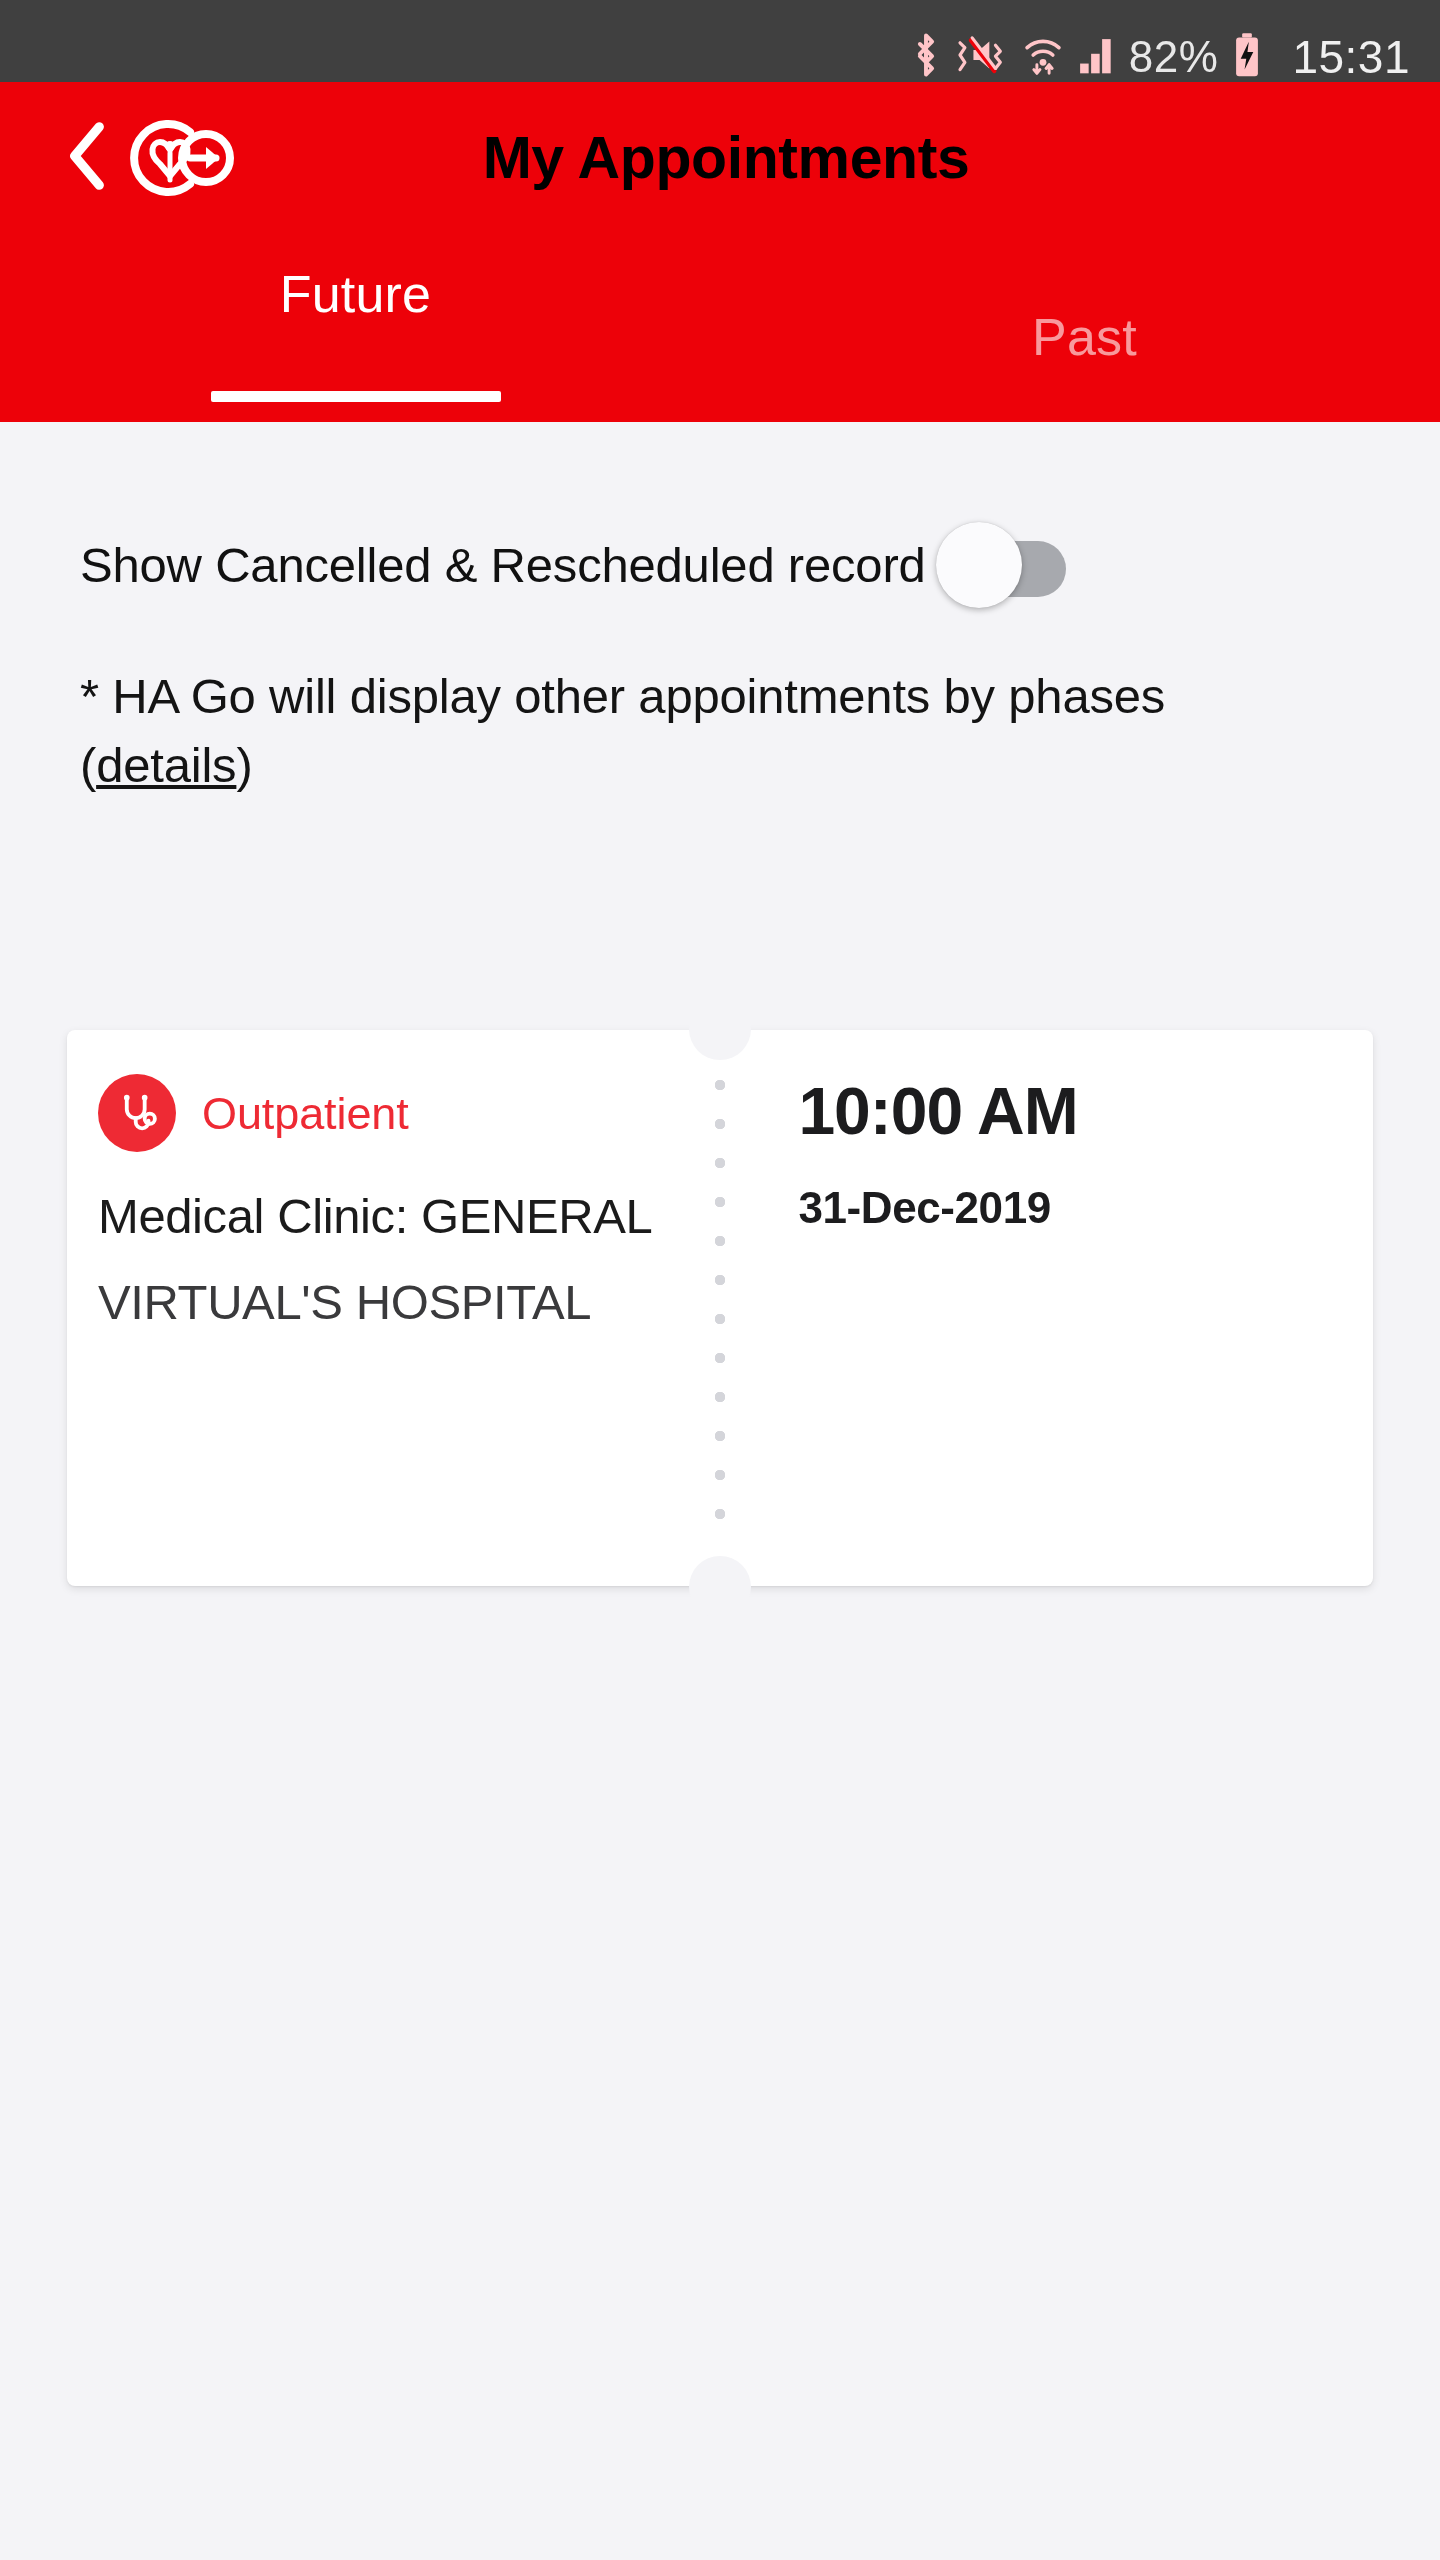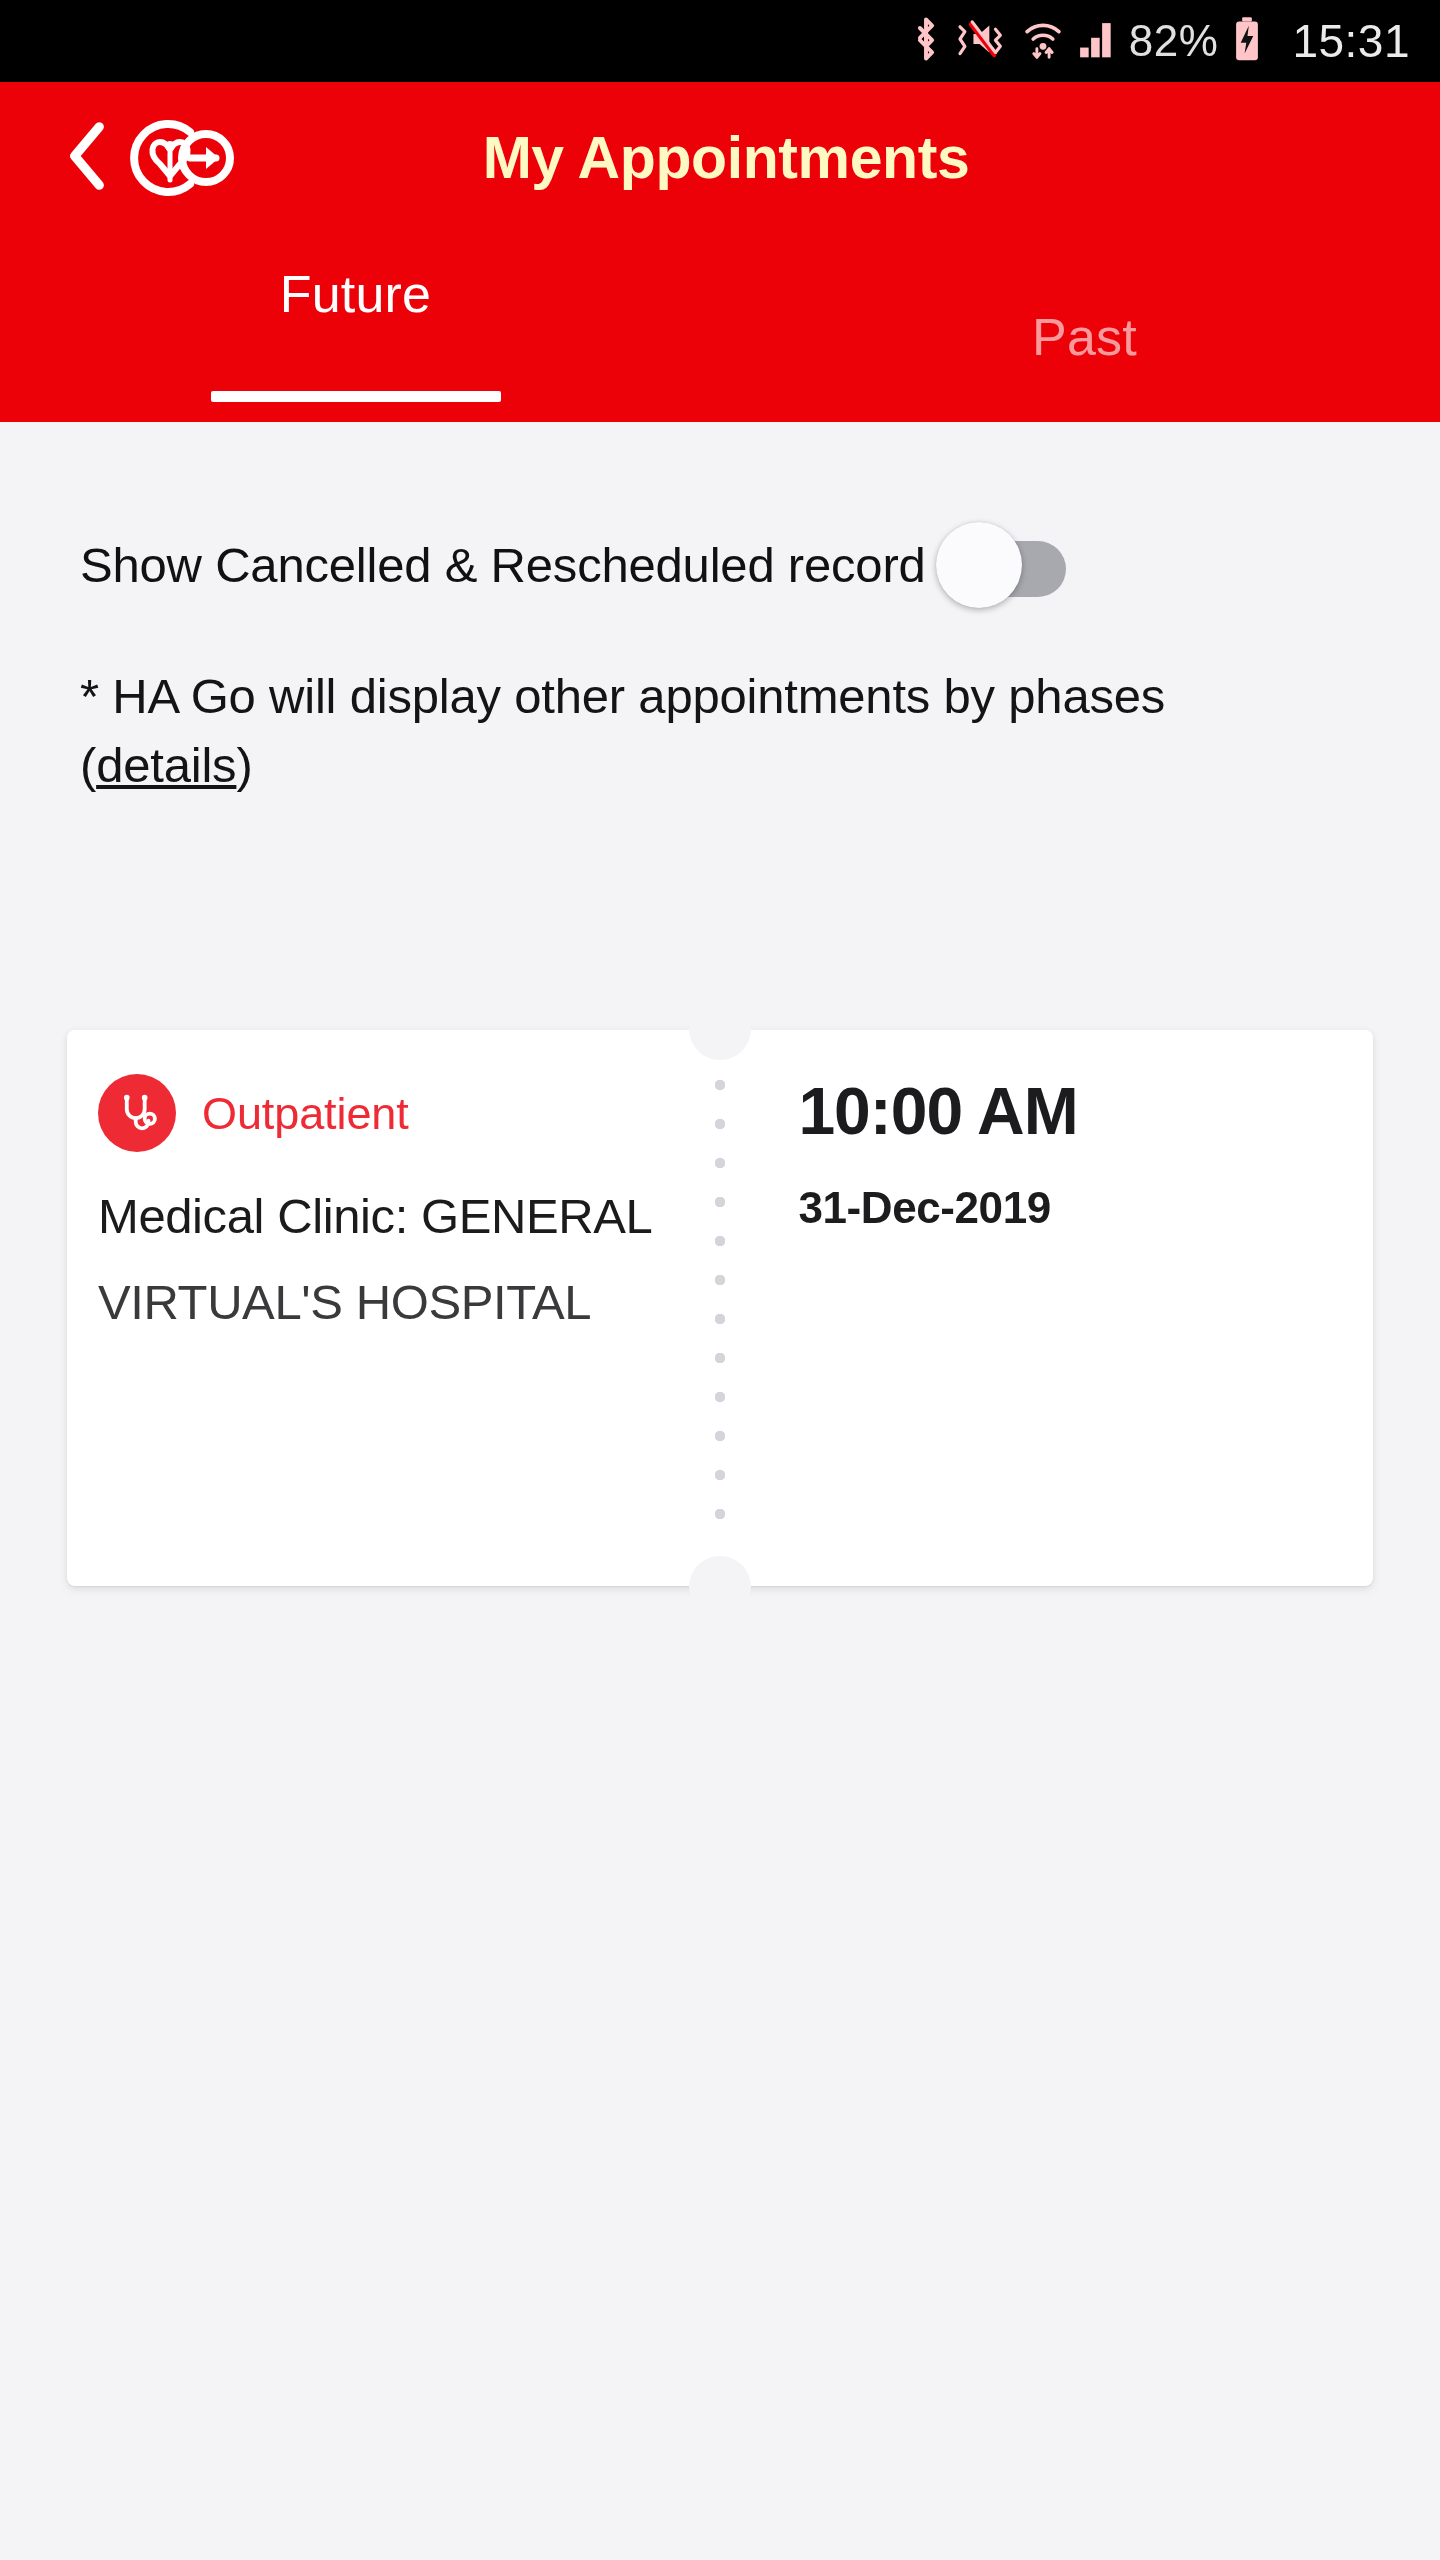"82%" .statusbar { align-items: center -> flex-end; background: #000000 -> #404040 }
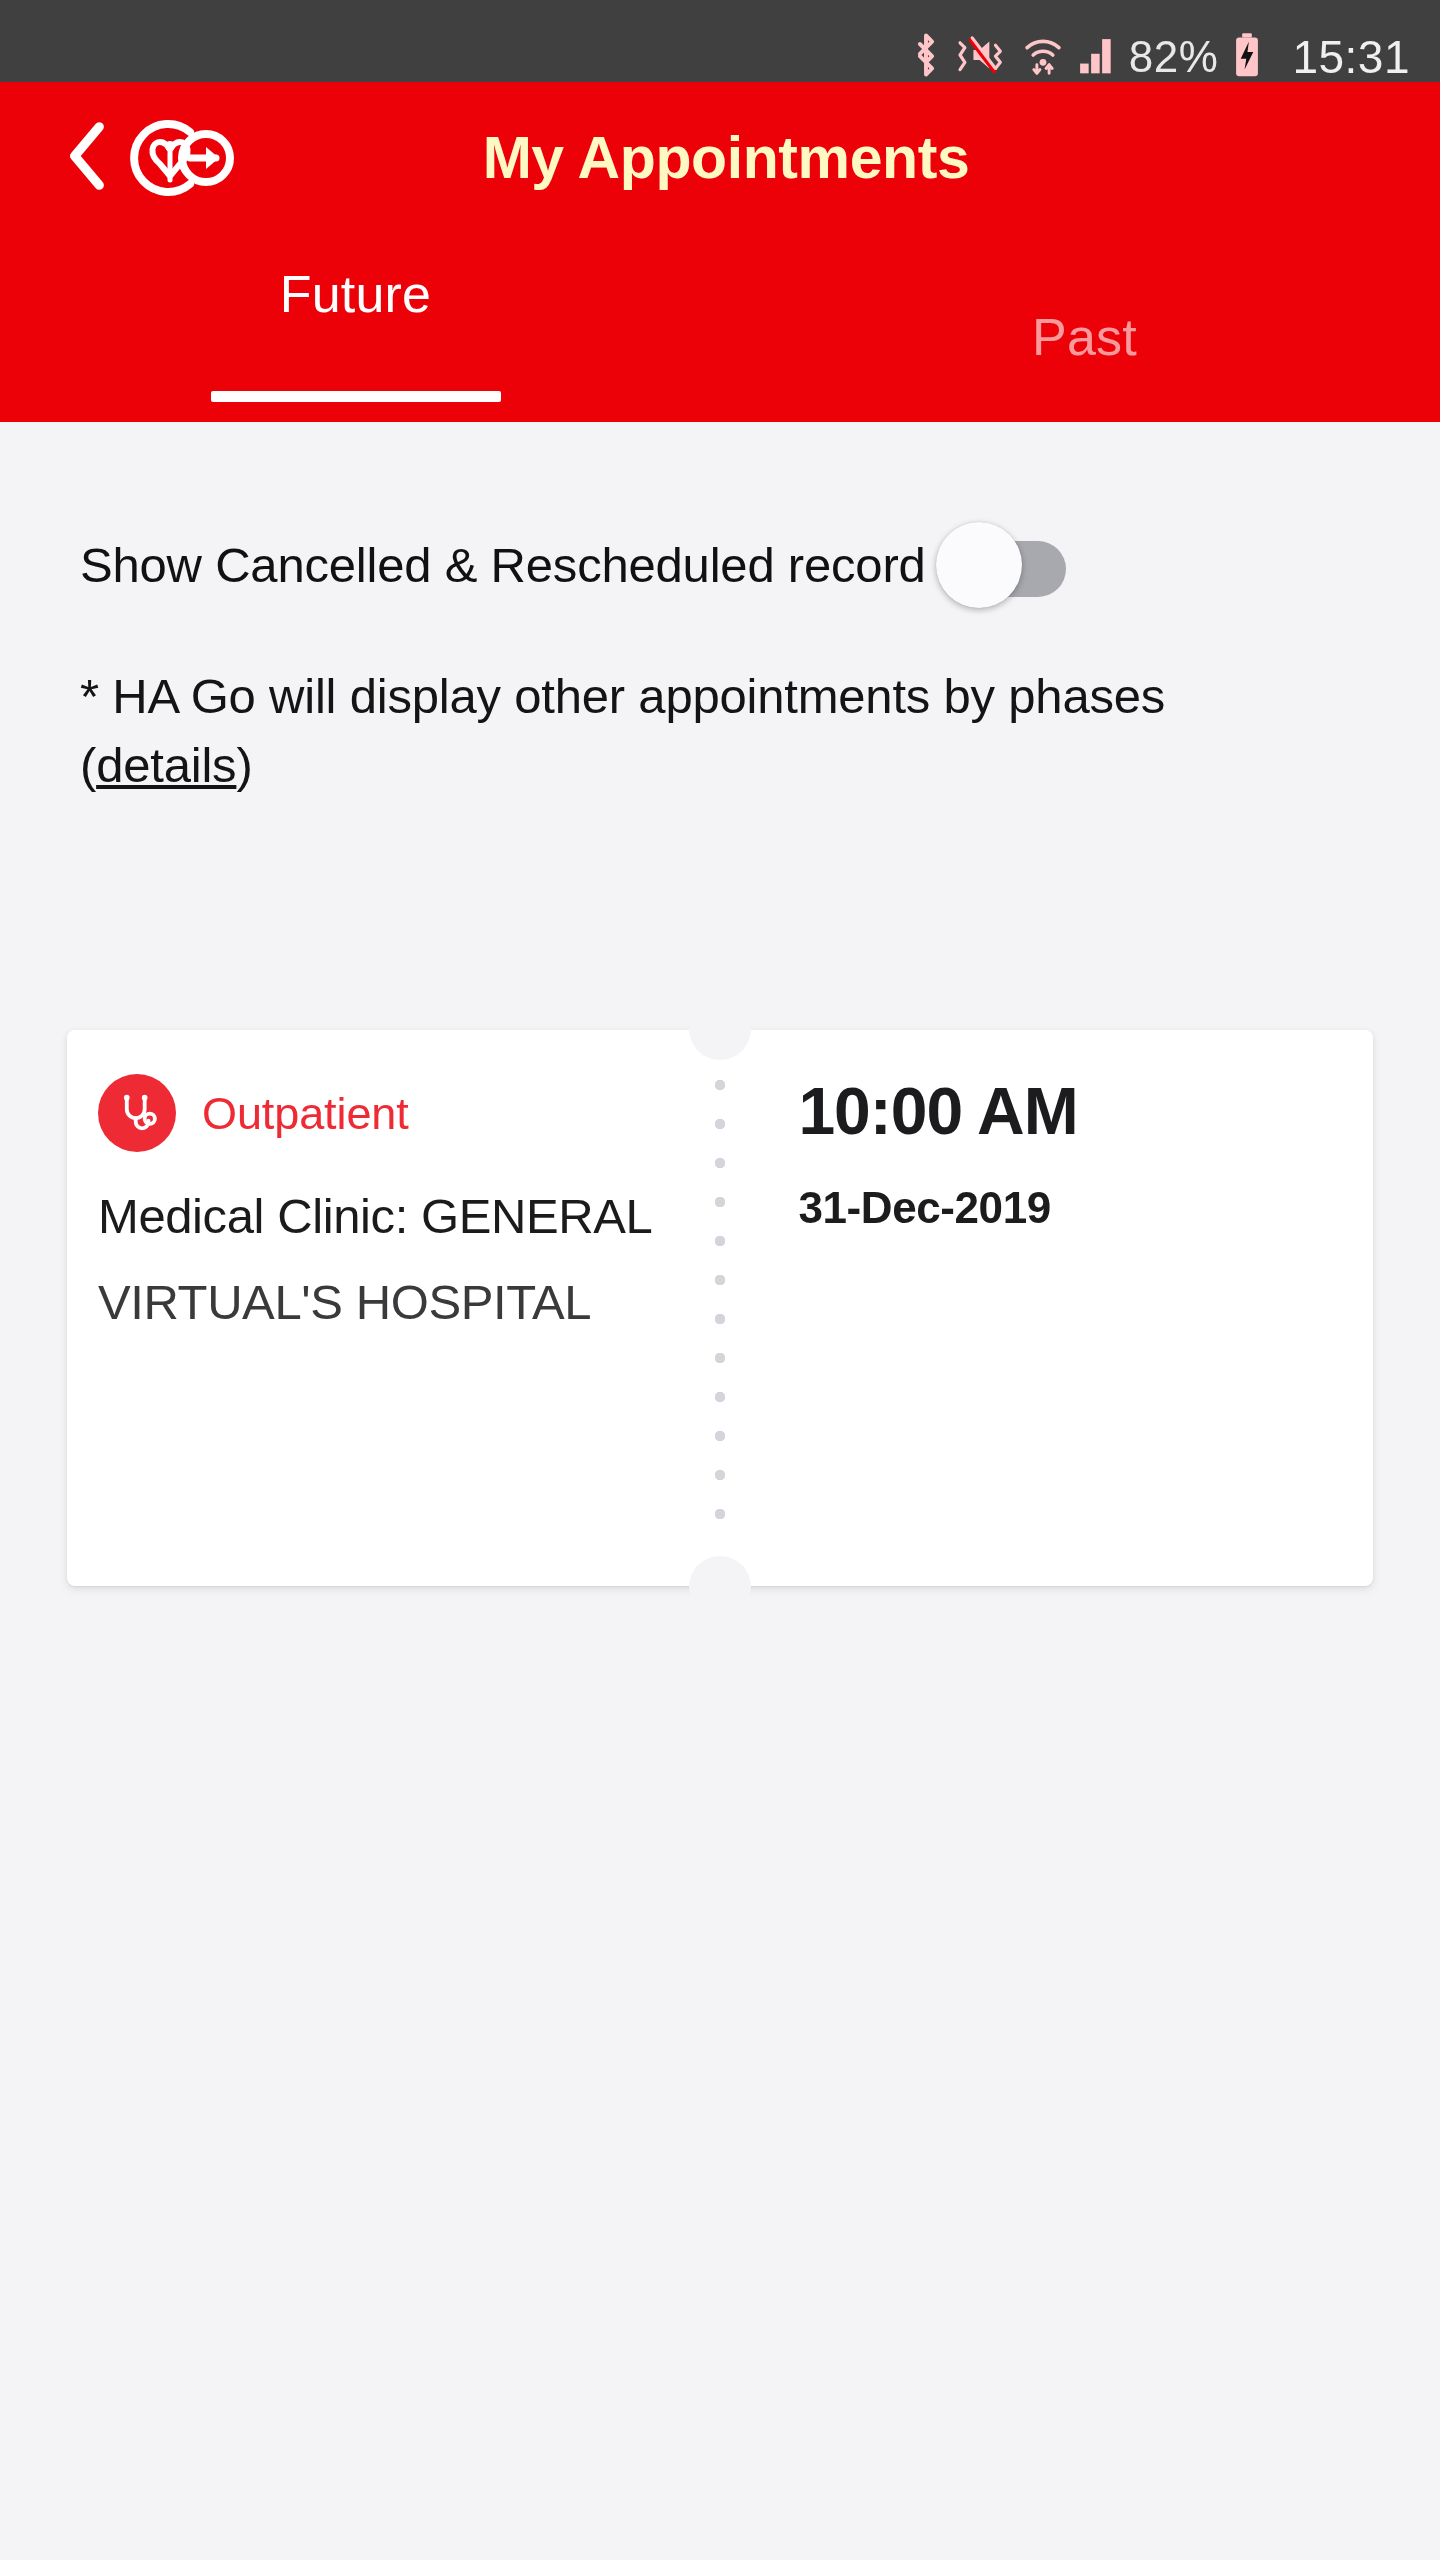"My Appointments" .appbar-title { color: #fef9c3 -> #000000 }
